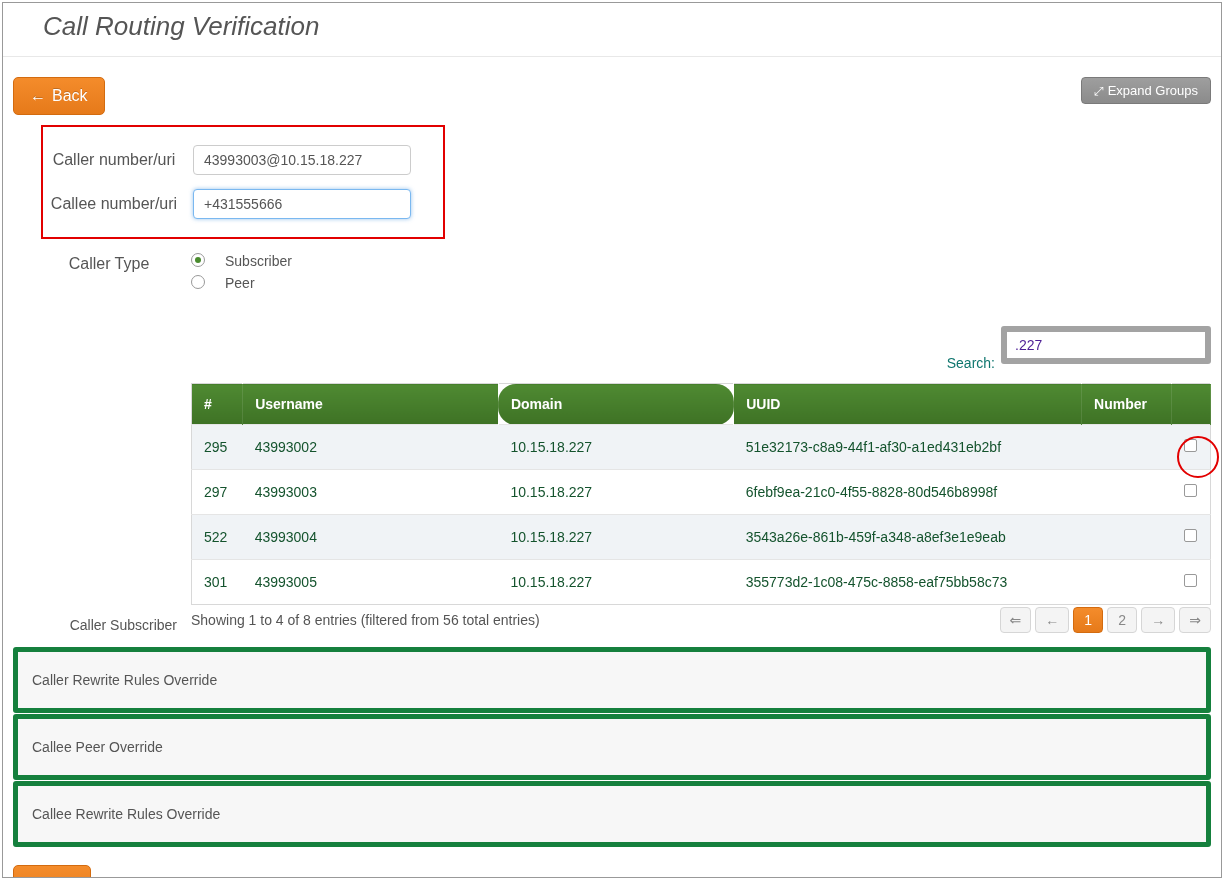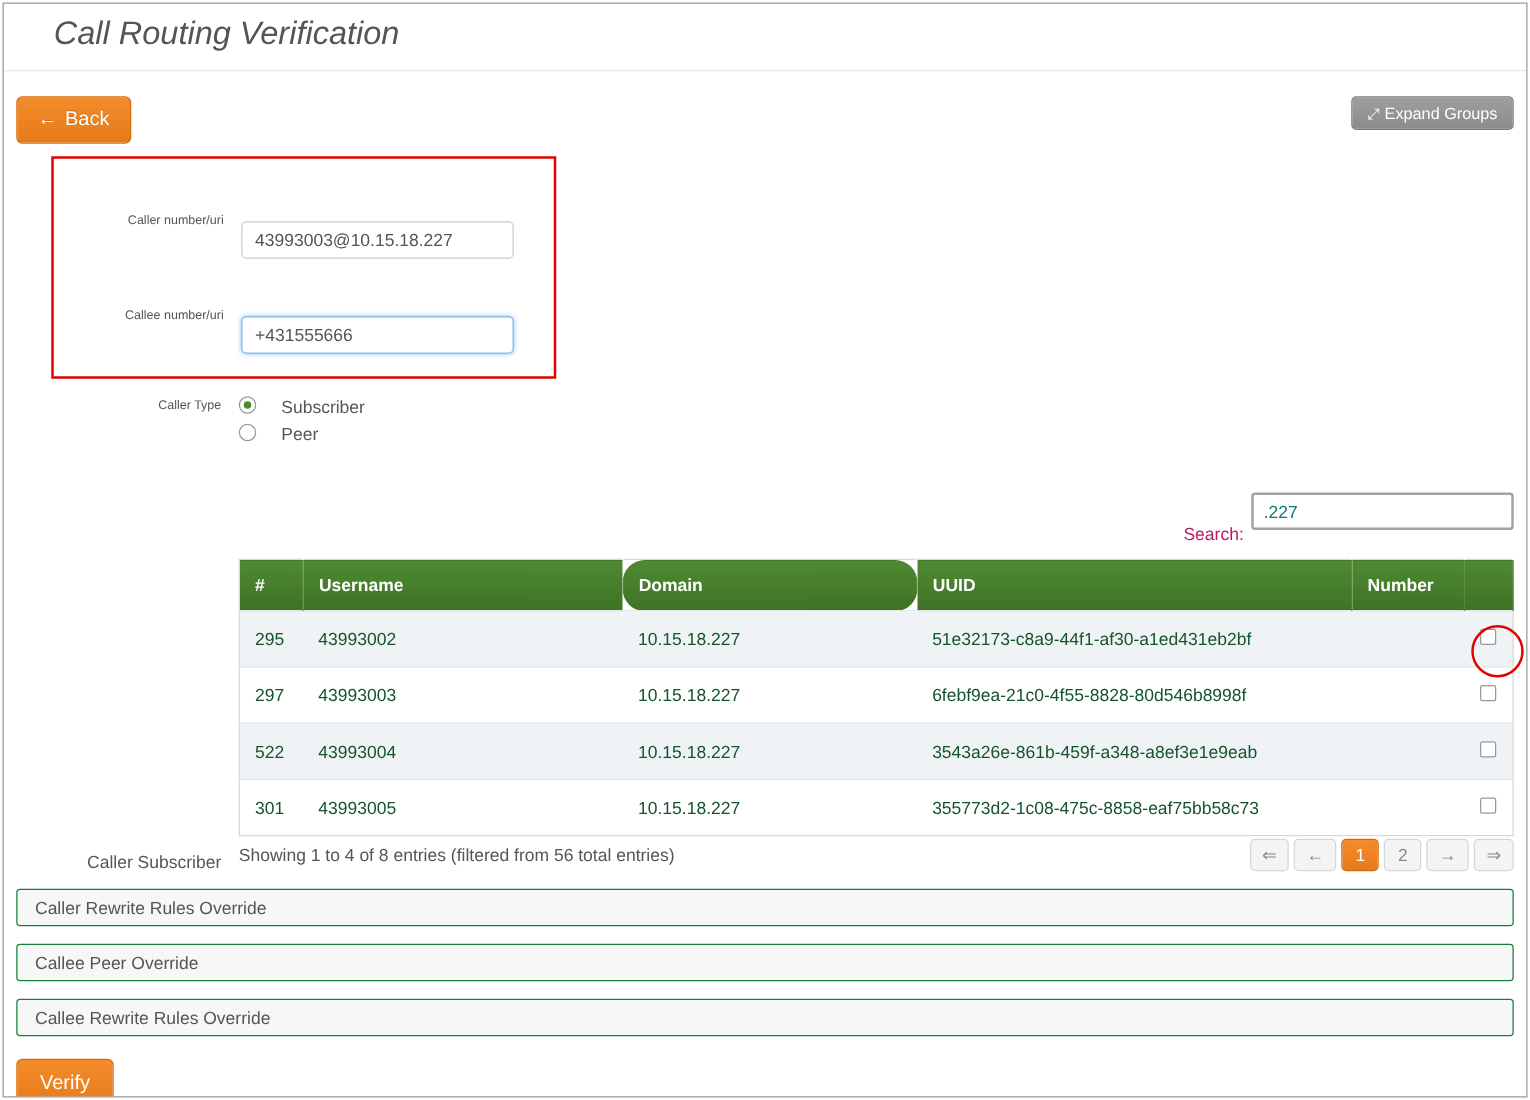"Caller number/uri" .form-label { font-size: 10px -> 16px; text-align: right -> center }
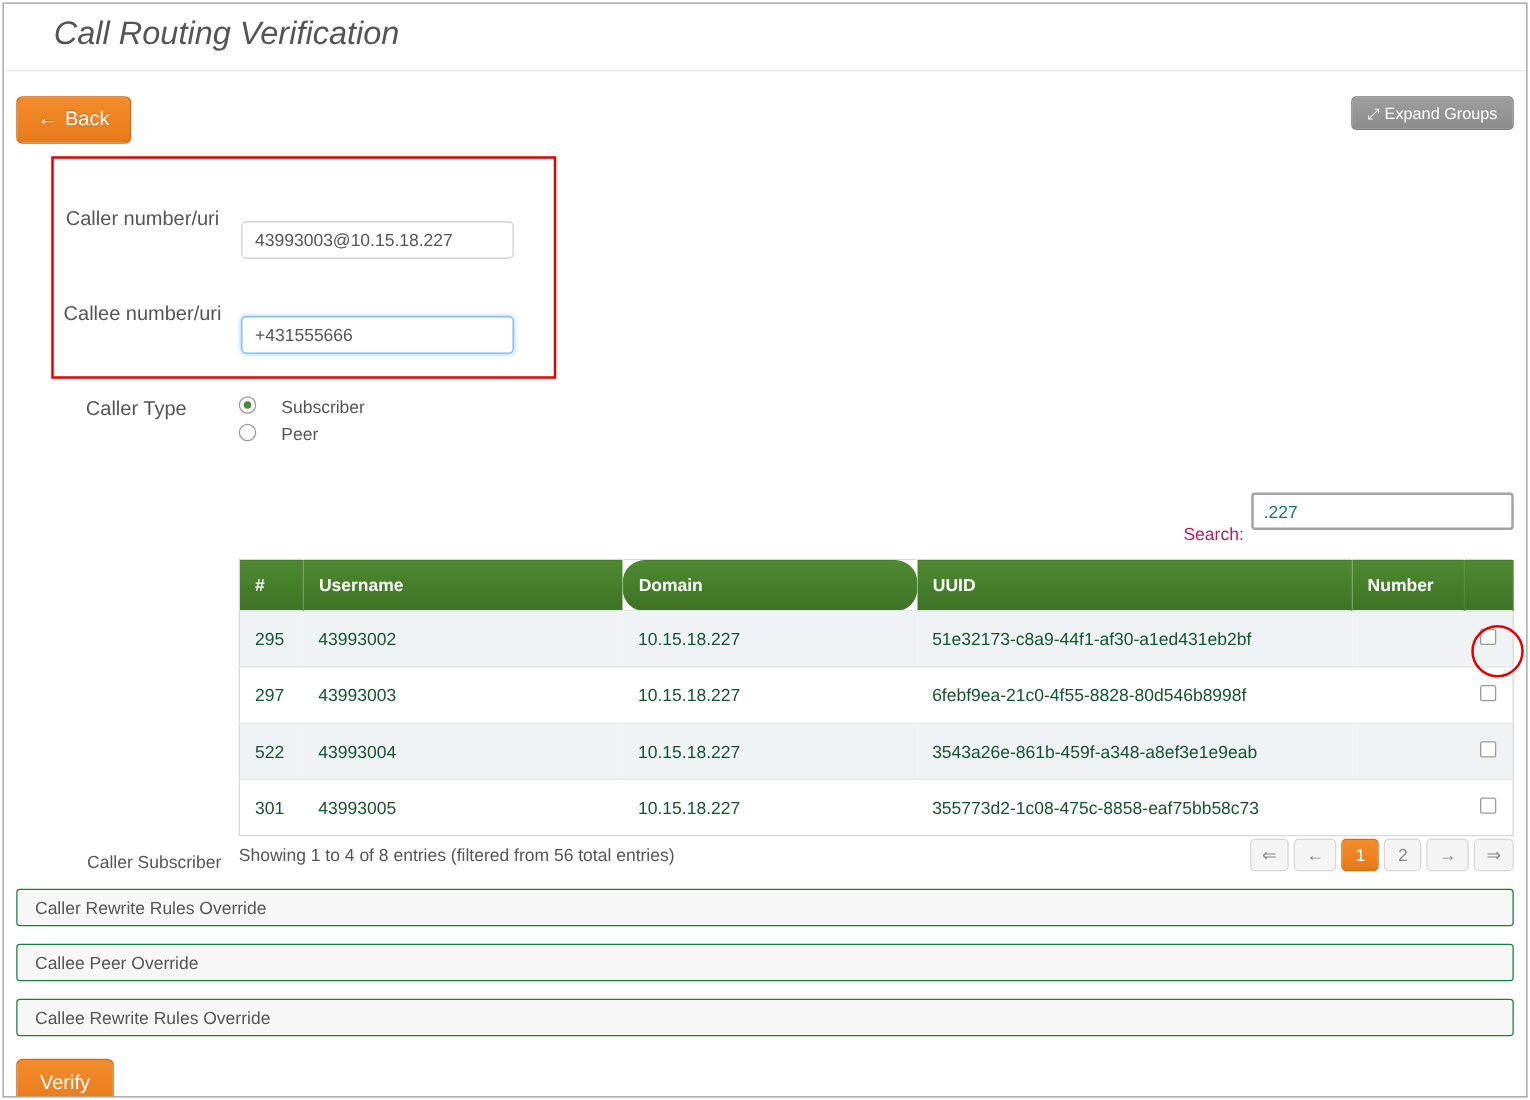"43993003@10.15.18.227" .text-input { margin-top: 32px -> none }
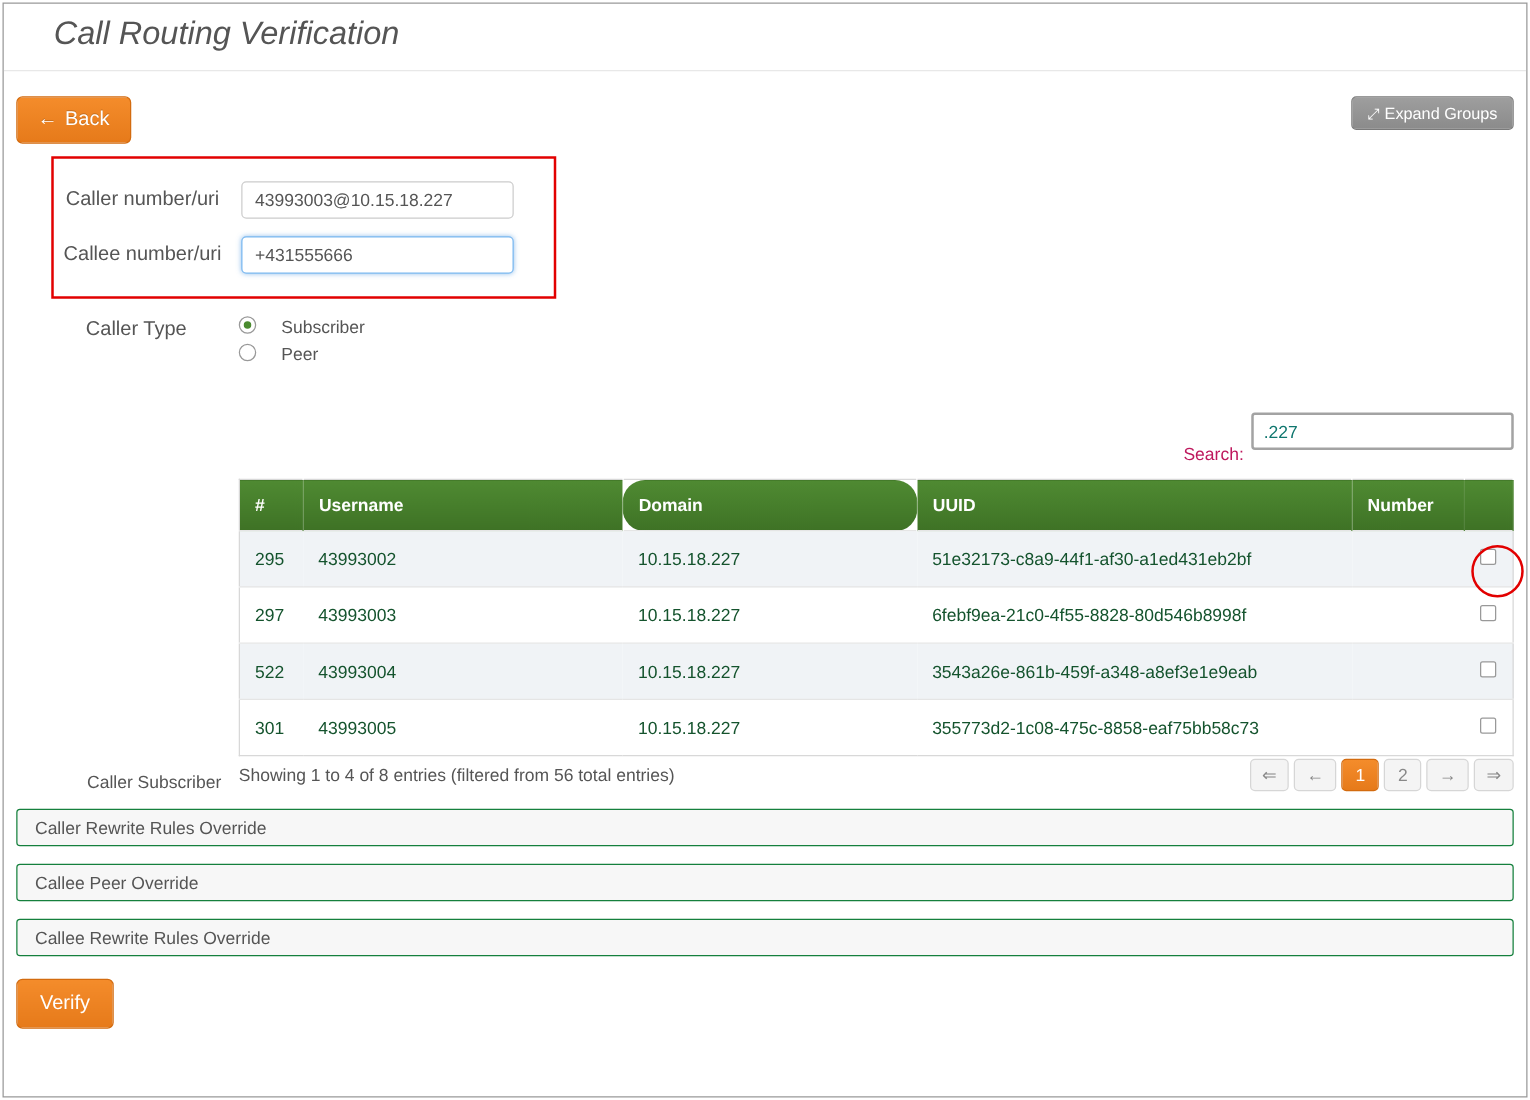".227" .search-input { border: 2px solid #a3a3a3 -> 6px solid #a3a3a3; color: #0f766e -> #4c1d95 }
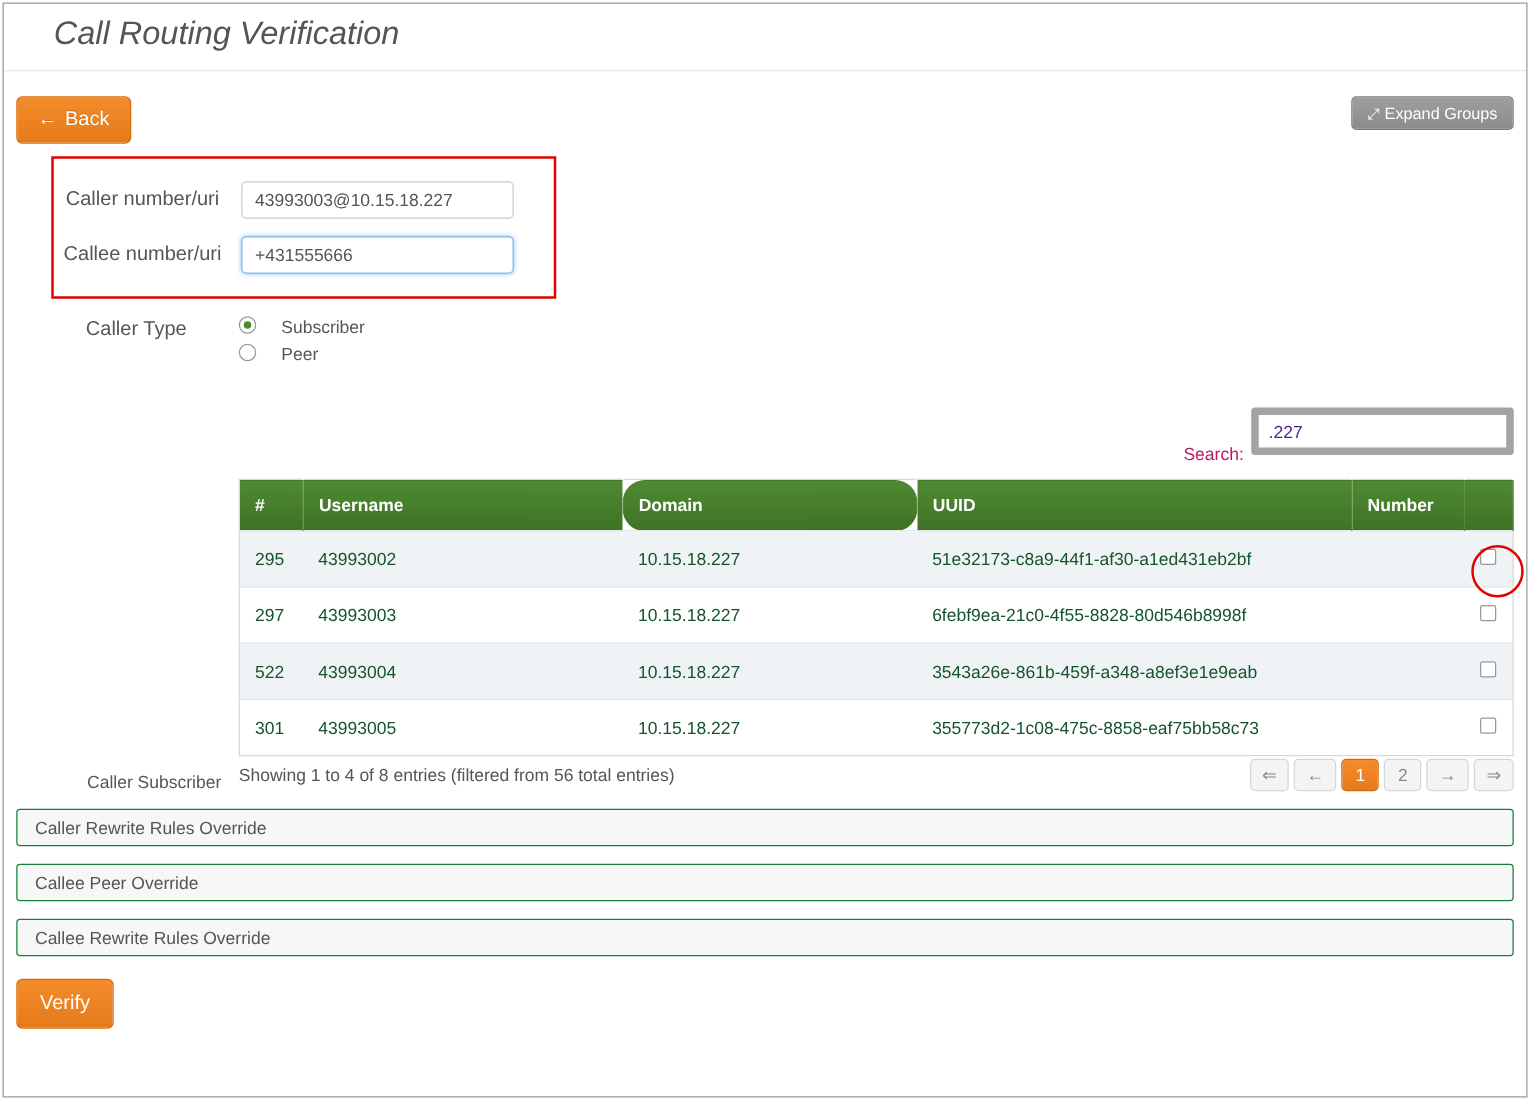"Search:" .search-row label { color: #be185d -> #0f766e }
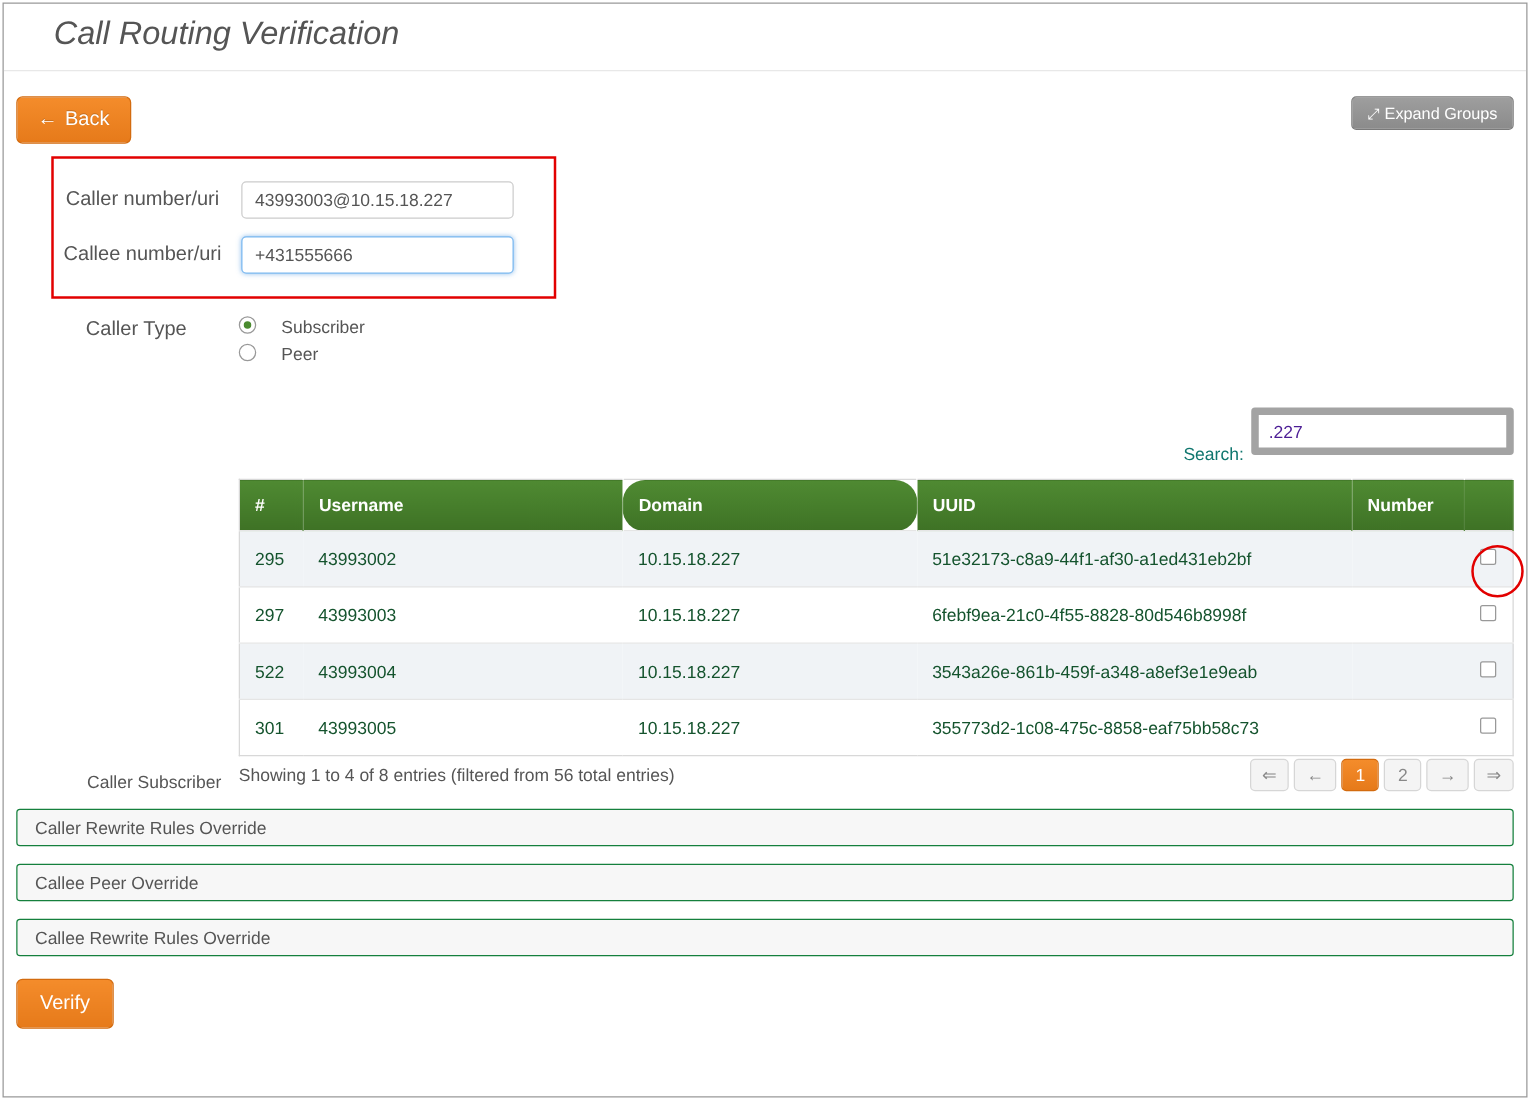"Caller Rewrite Rules Override" .accordion-item { border: 1px solid #15803d -> 5px solid #15803d; margin-bottom: 14px -> 1px; padding: 6px 14px -> 20px 14px }
